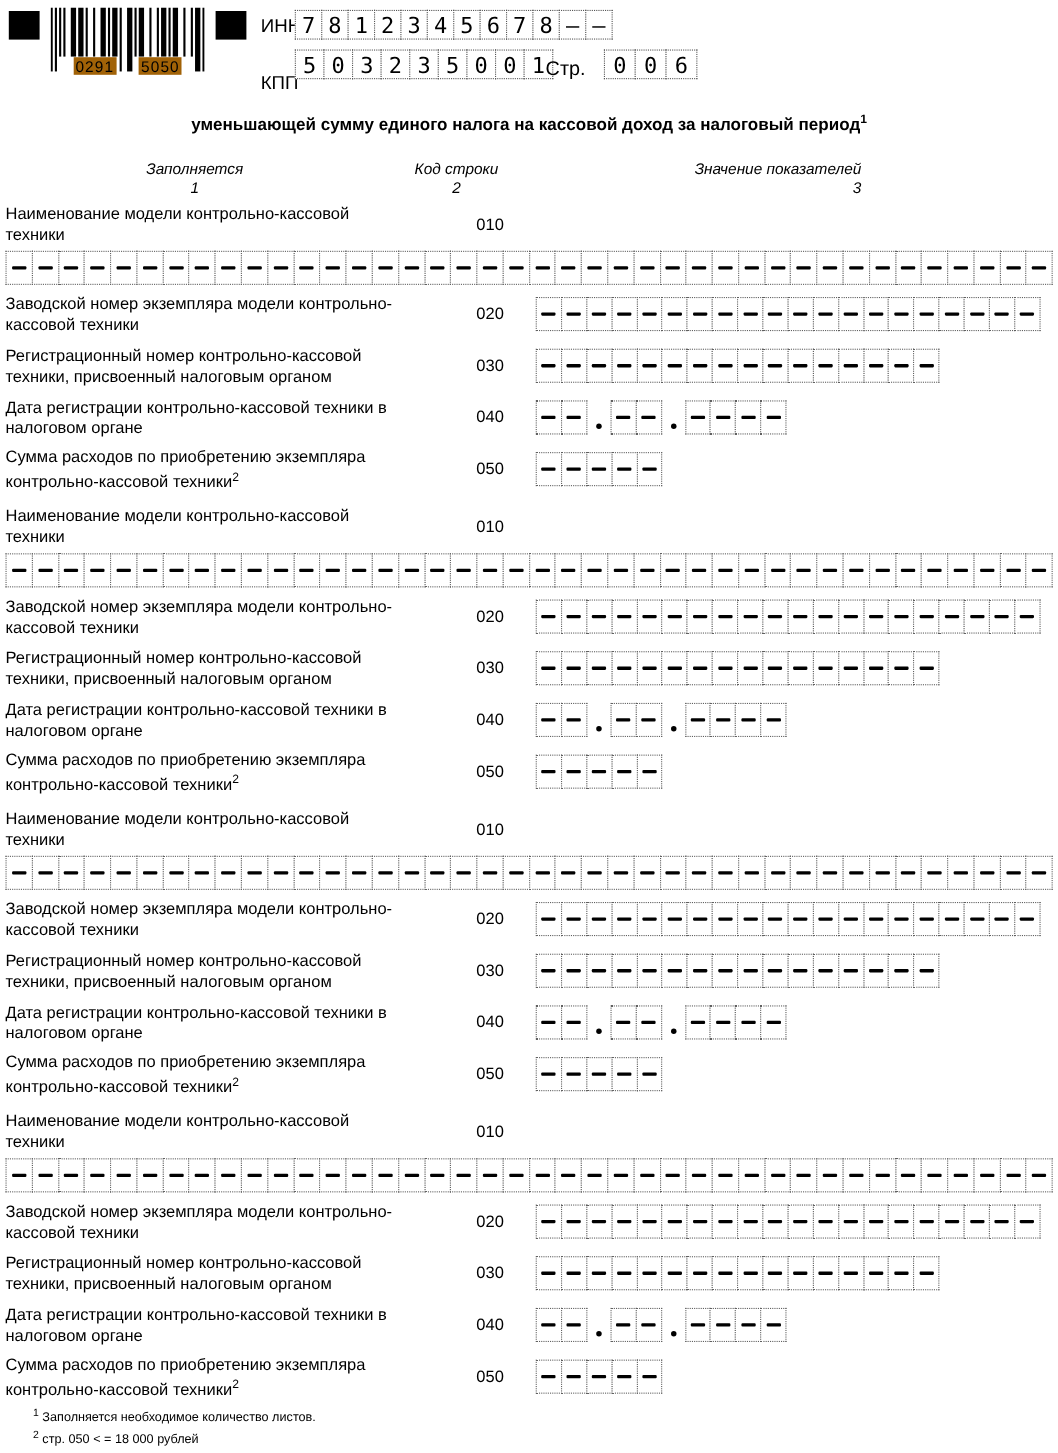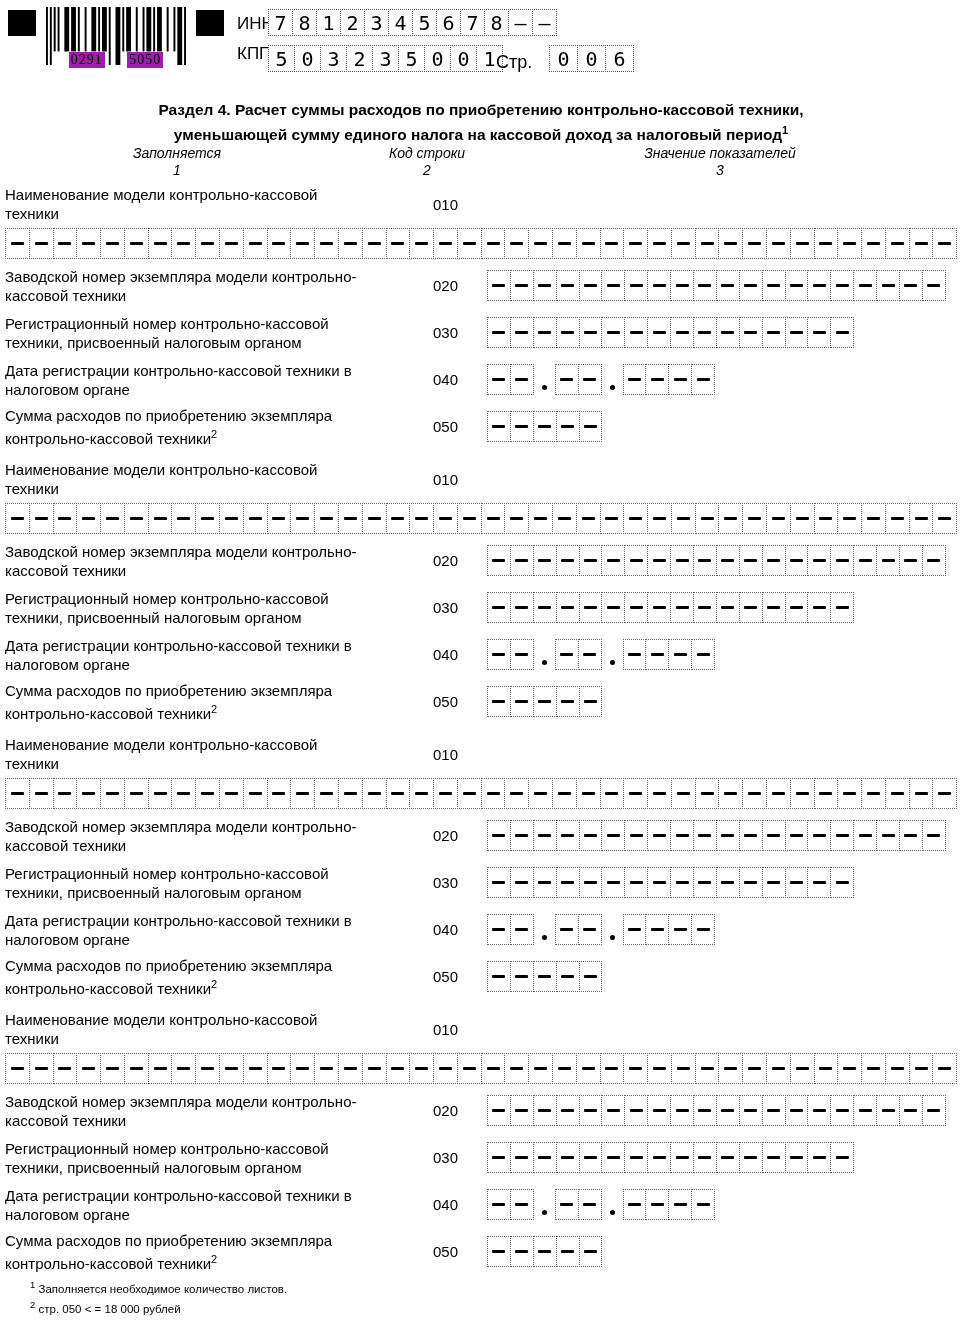"0291" .barcode-nums span { background: #a21caf -> #a16207; font-family: Liberation Serif, serif -> none }
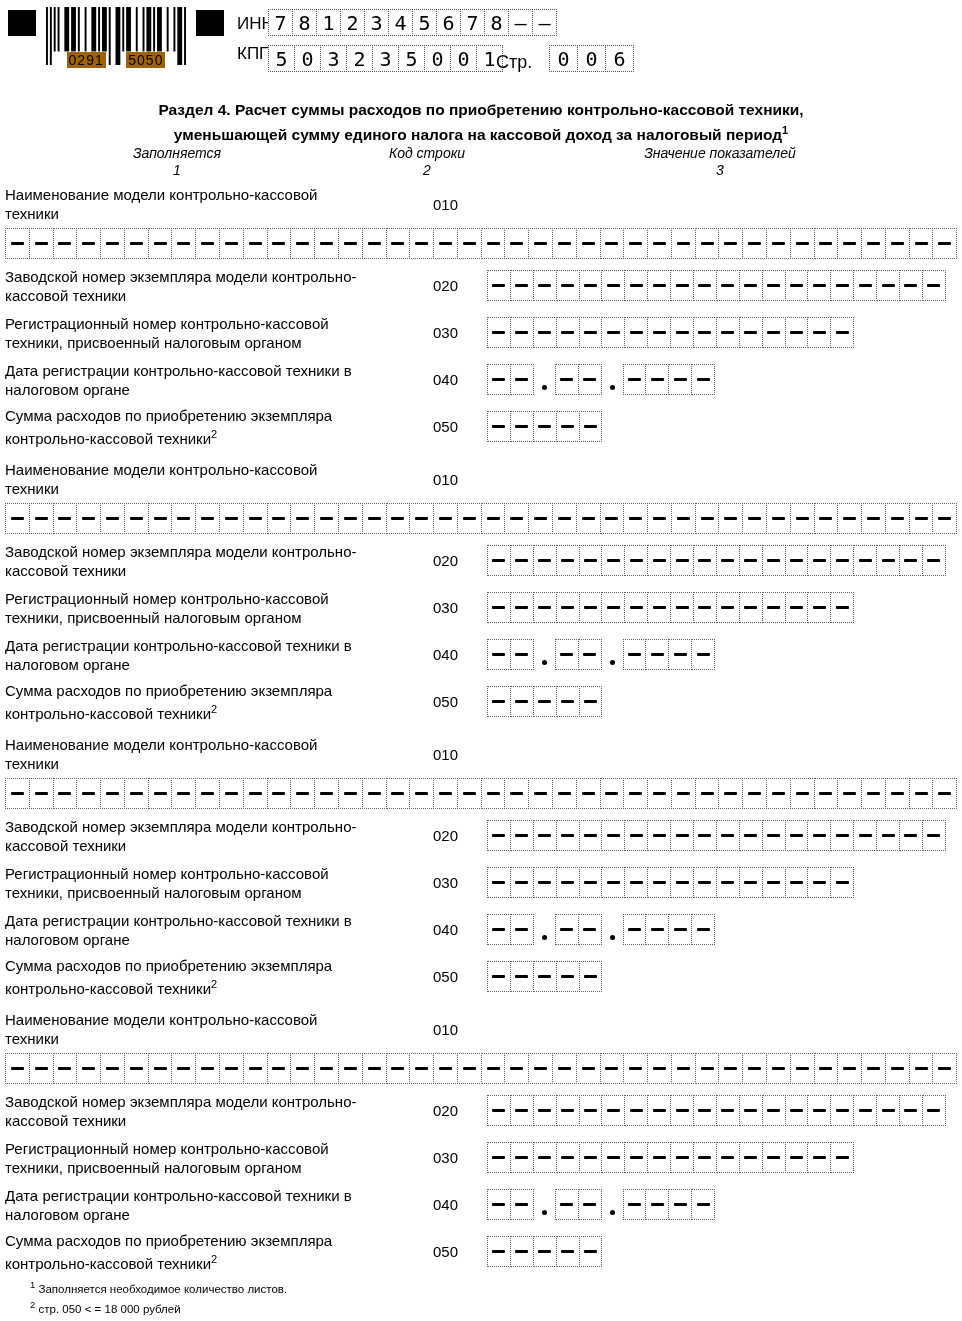"КПП" #kpp-label { top: 44px -> 66px }
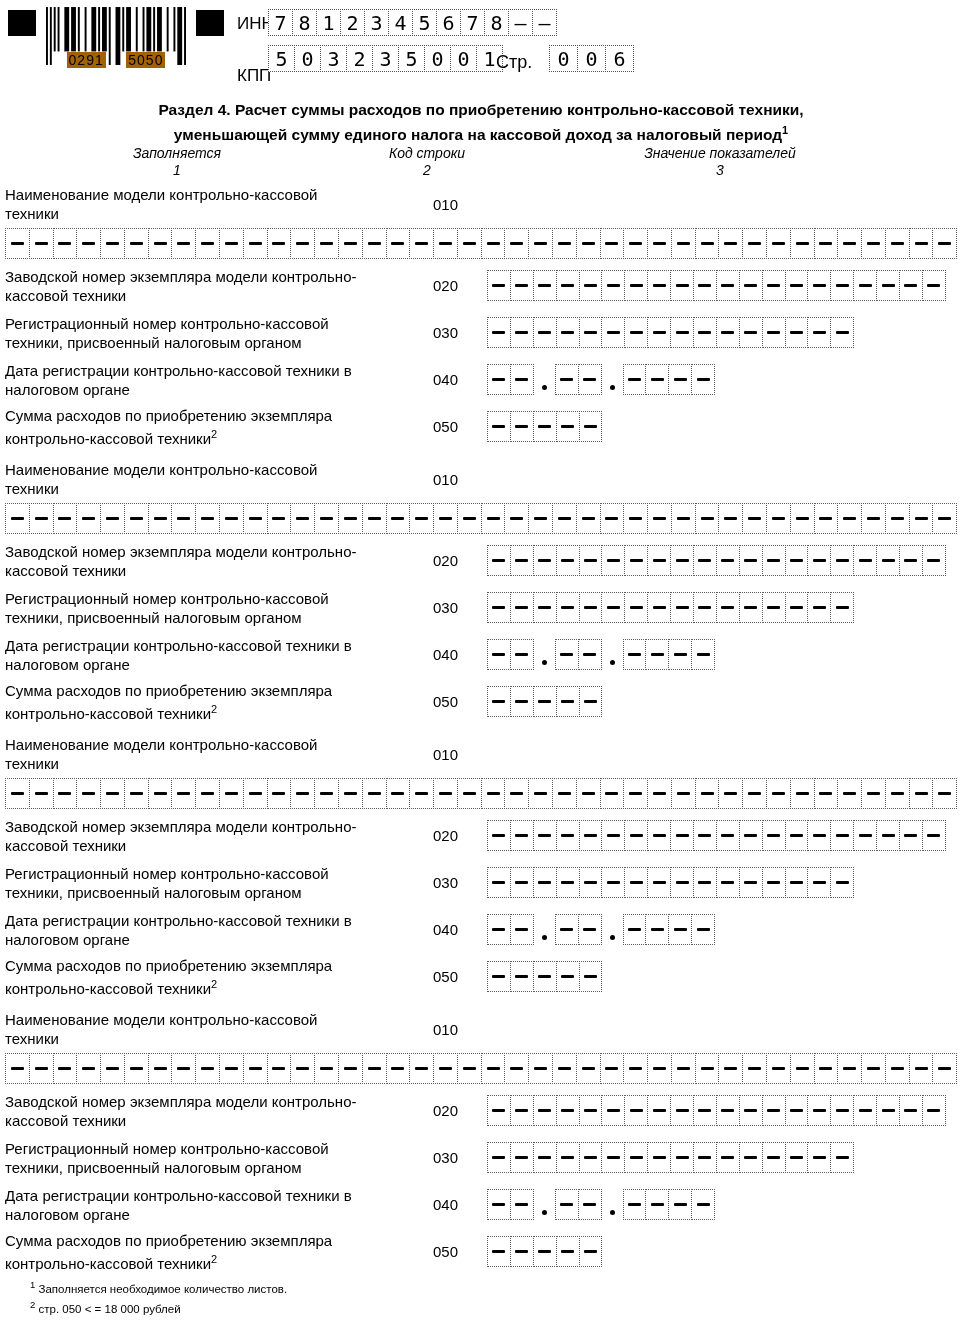"Раздел 4. Расчет суммы расходов" div { html: <div>Раздел 4. Расчет суммы расходов по приобретению контрольно-кассовой техники,</div> -> none }
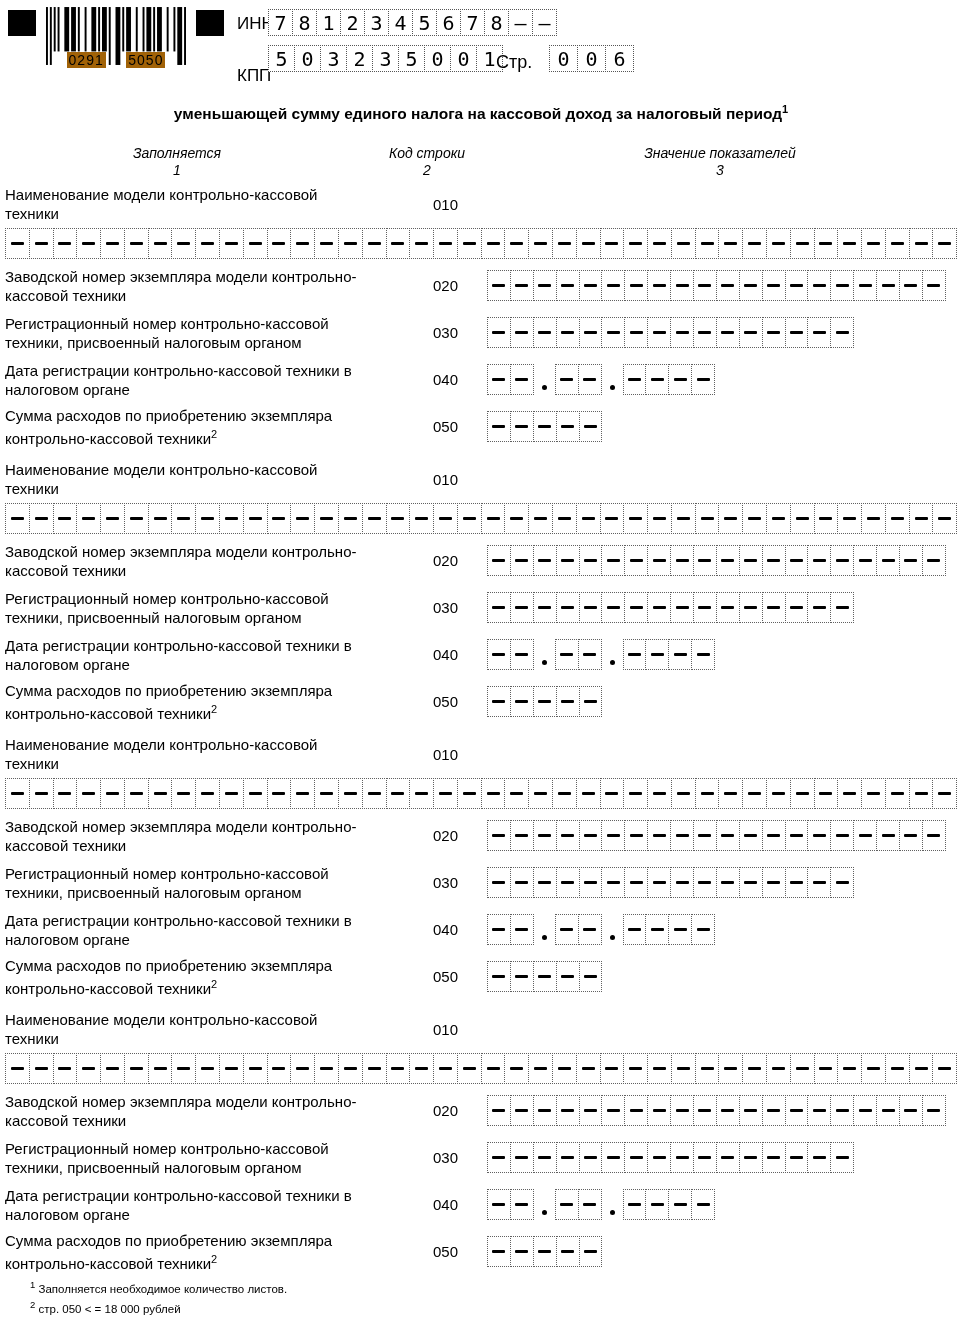"Код строки" #colhead-2 { left: 327px -> 315px }
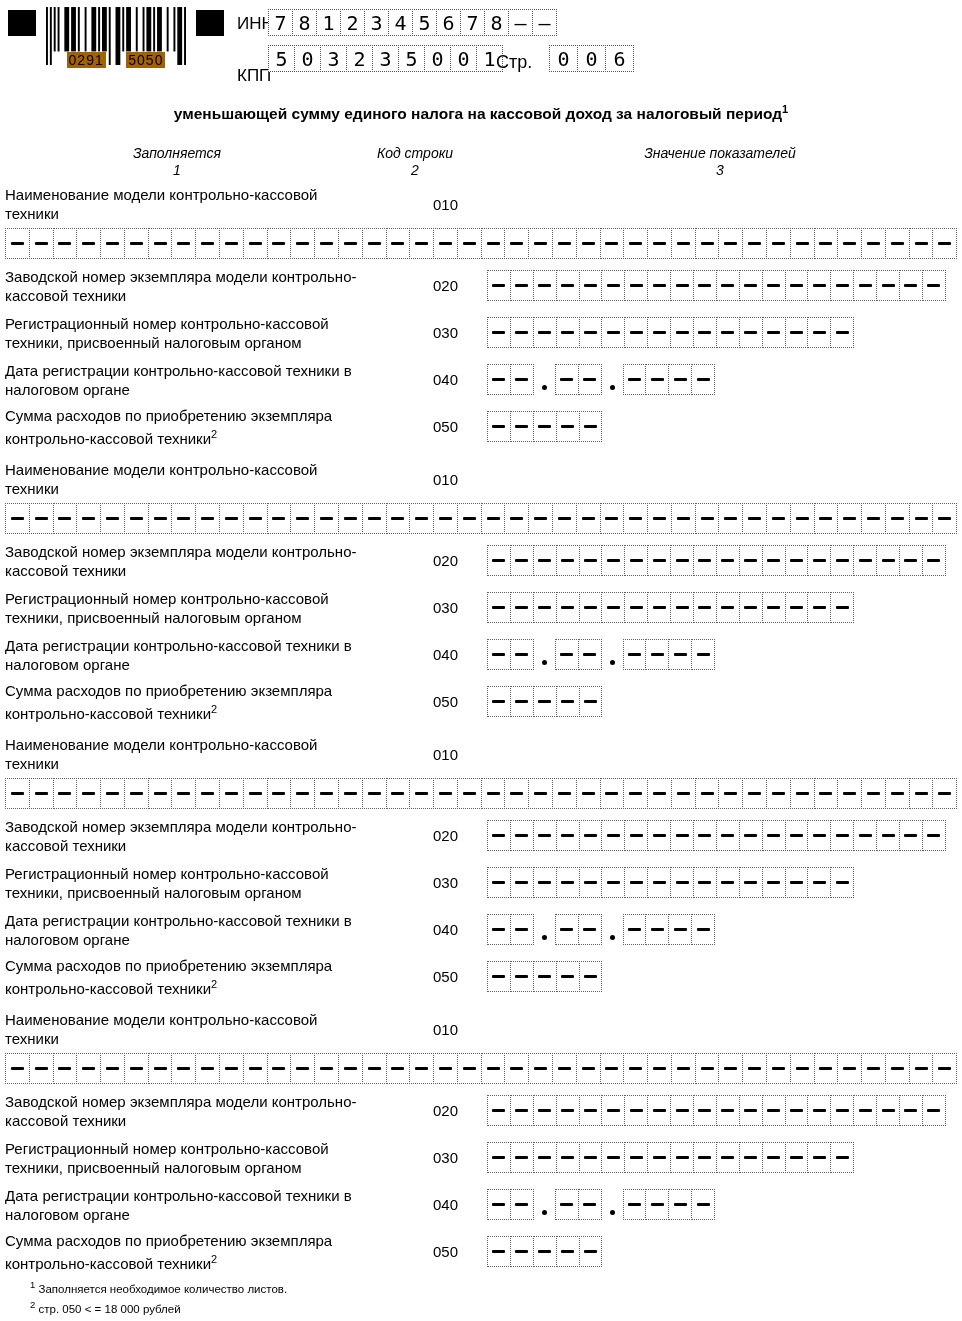"Значение показателей" #colhead-3 { left: 620px -> 583px; text-align: none -> right }
